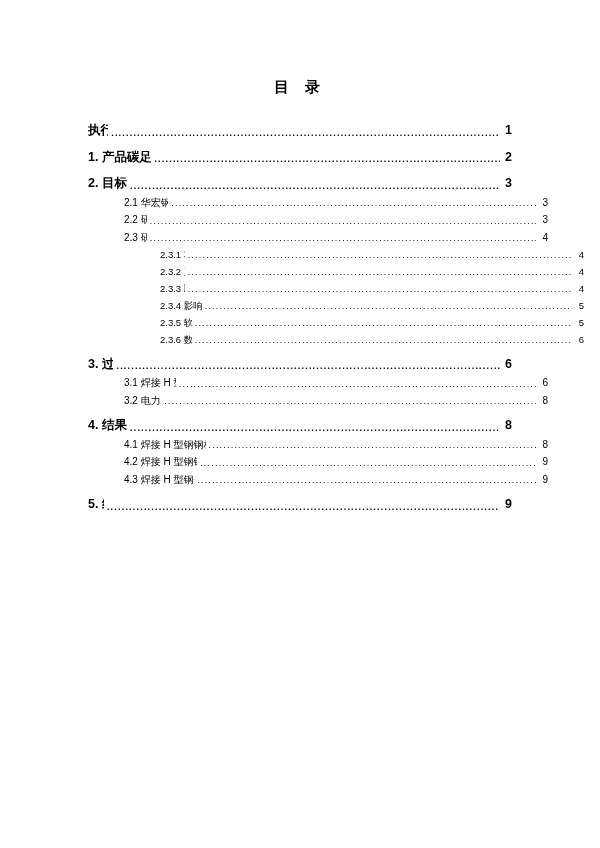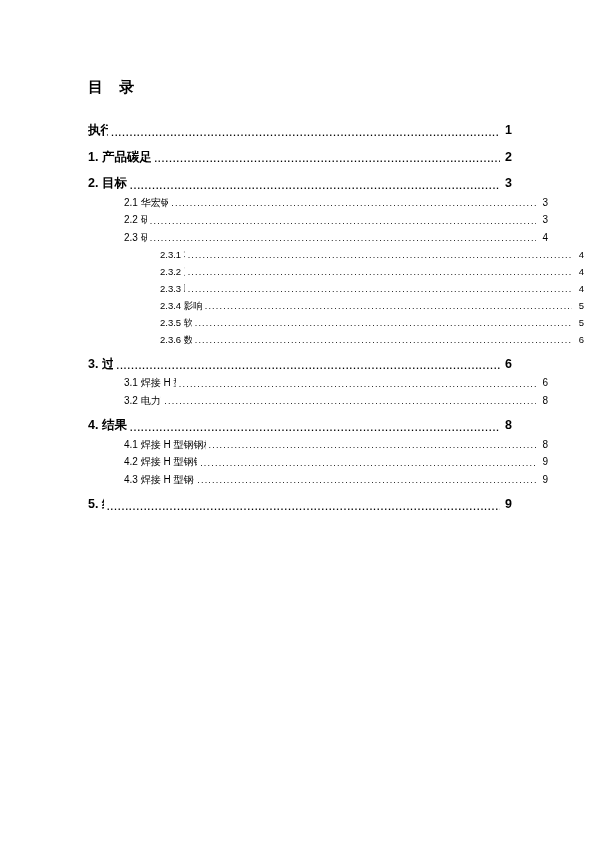"目 录" .toc-title { text-align: left -> center }
